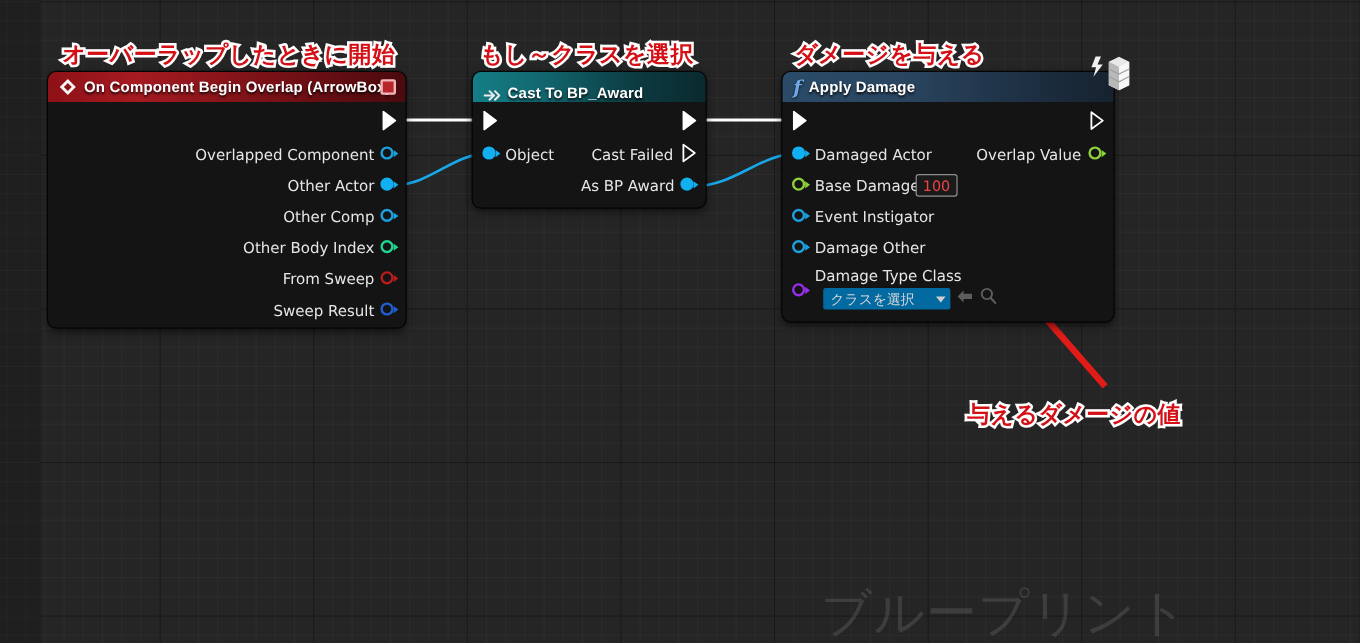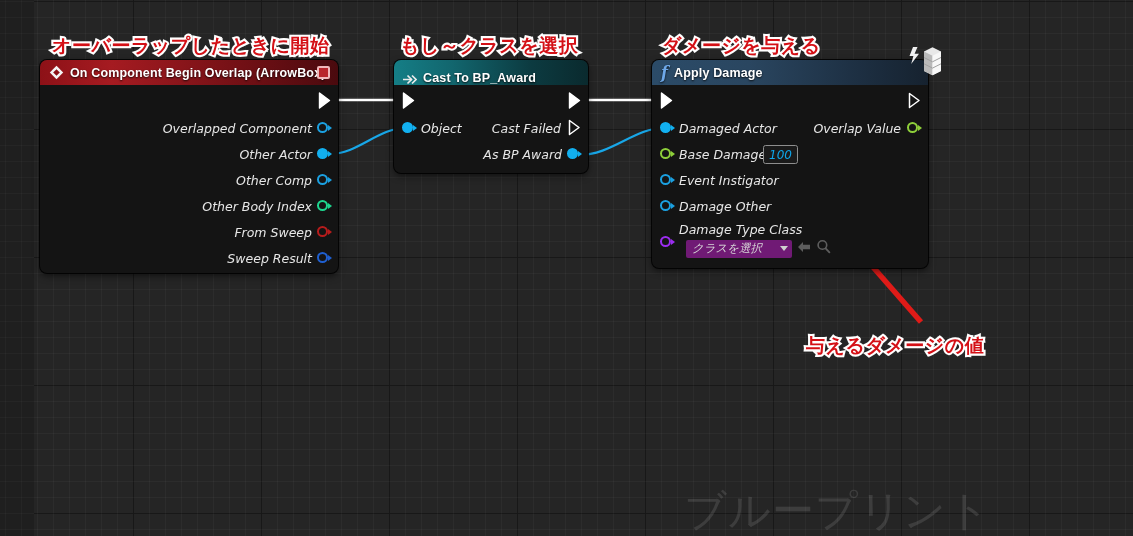"Overlapped Component" .row { font-style: italic -> none }
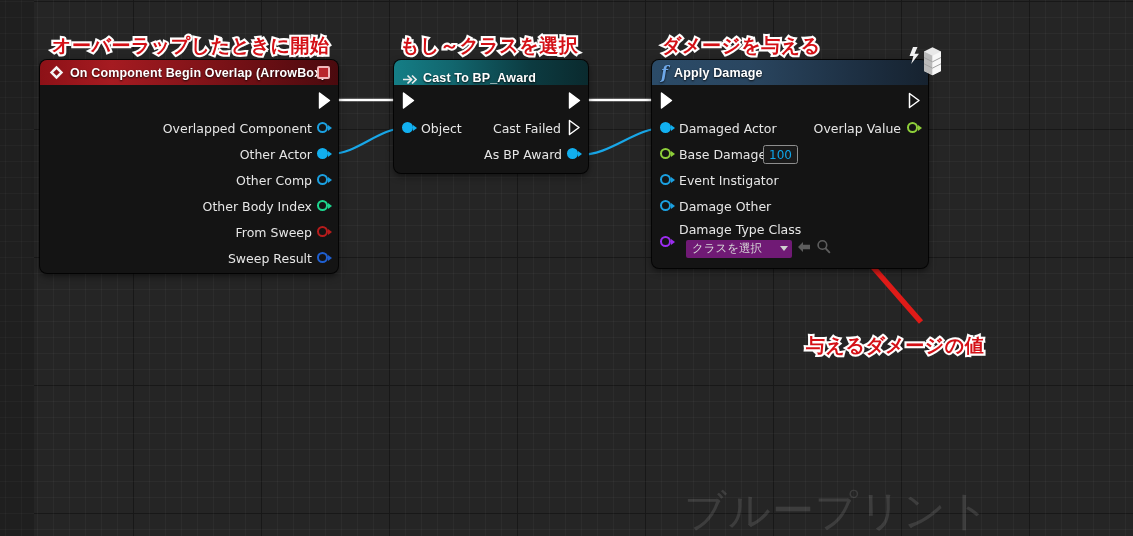"100" .valbox { color: #0ea5e9 -> #ef4444 }
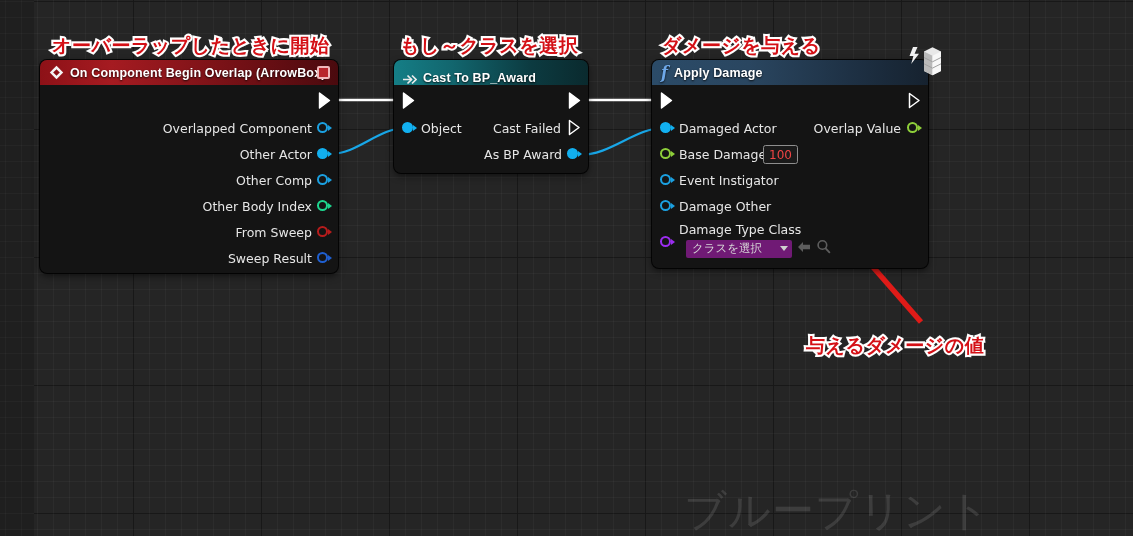"クラスを選択" .classsel-btn { background: #701a75 -> #0369a1 }
